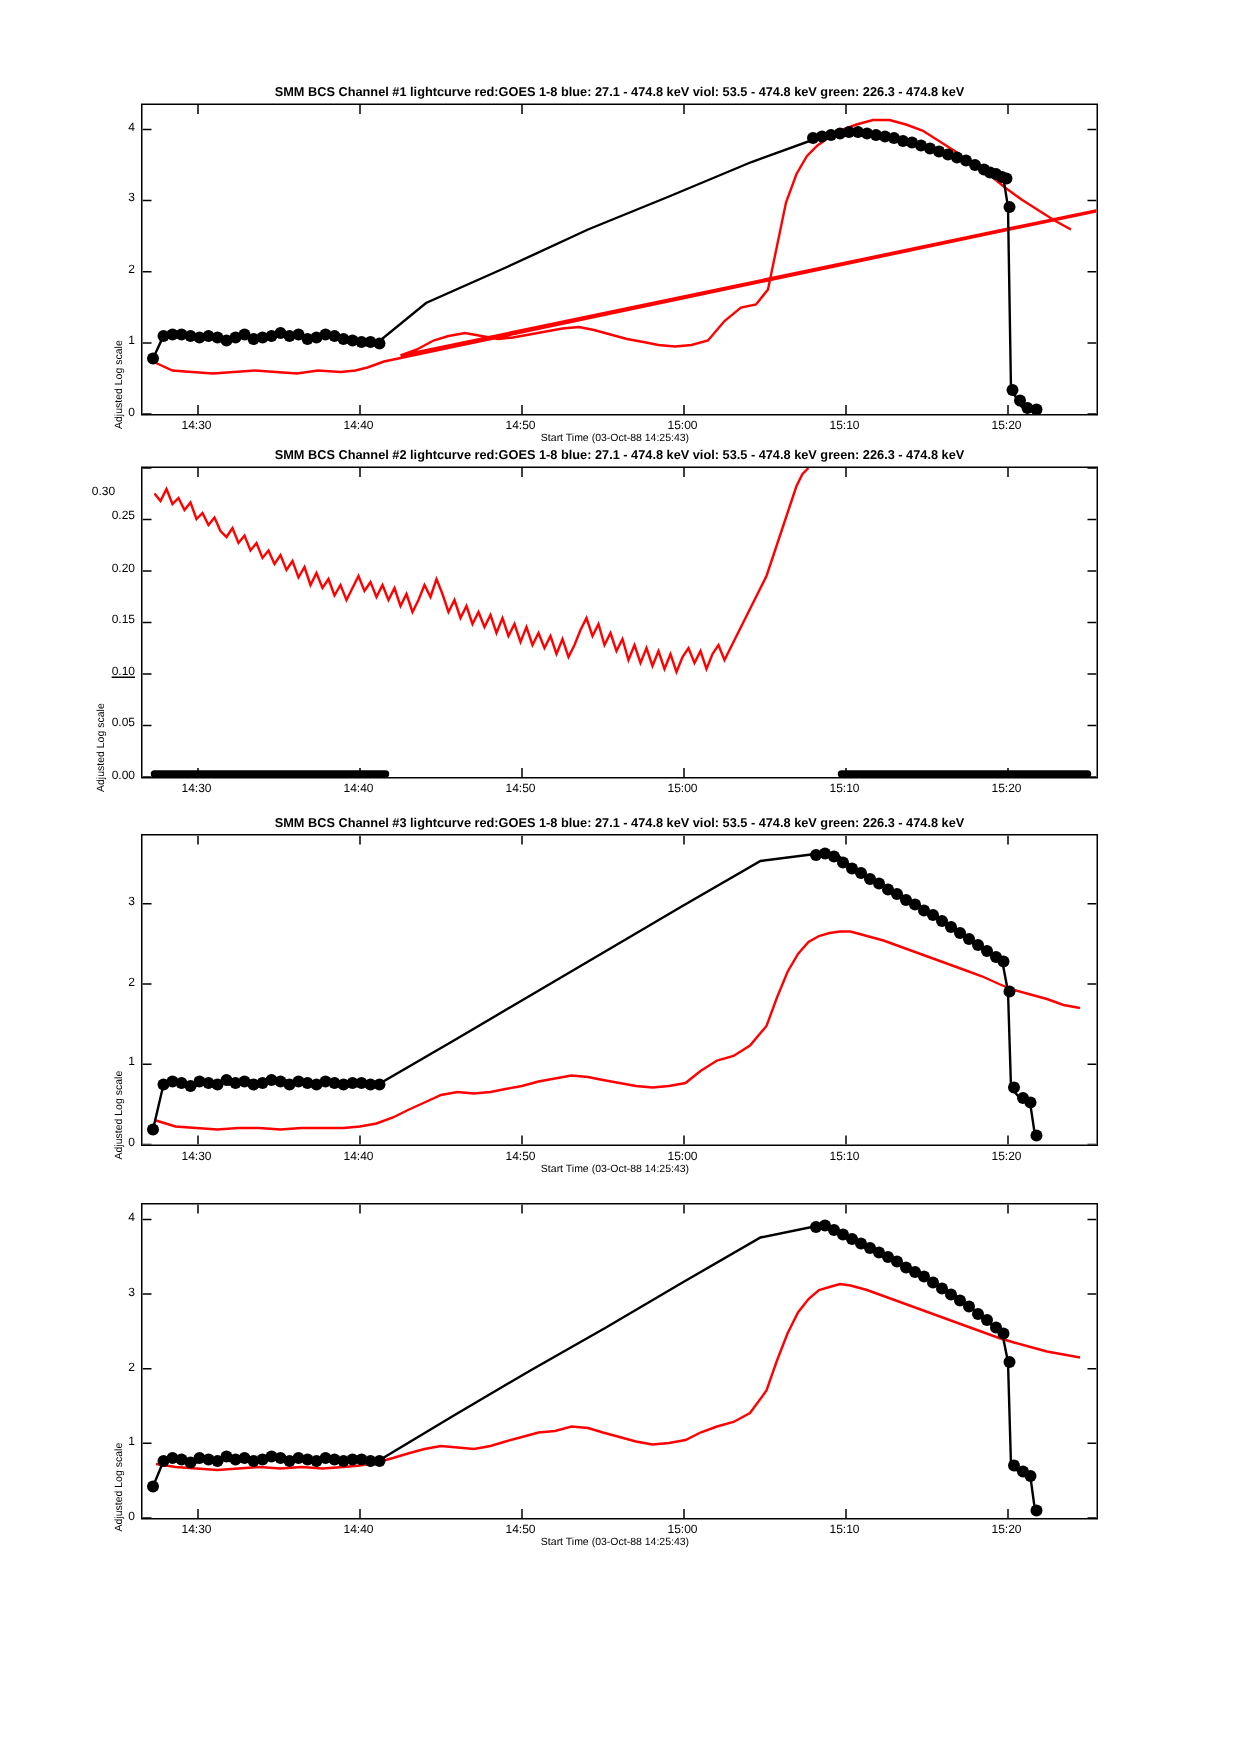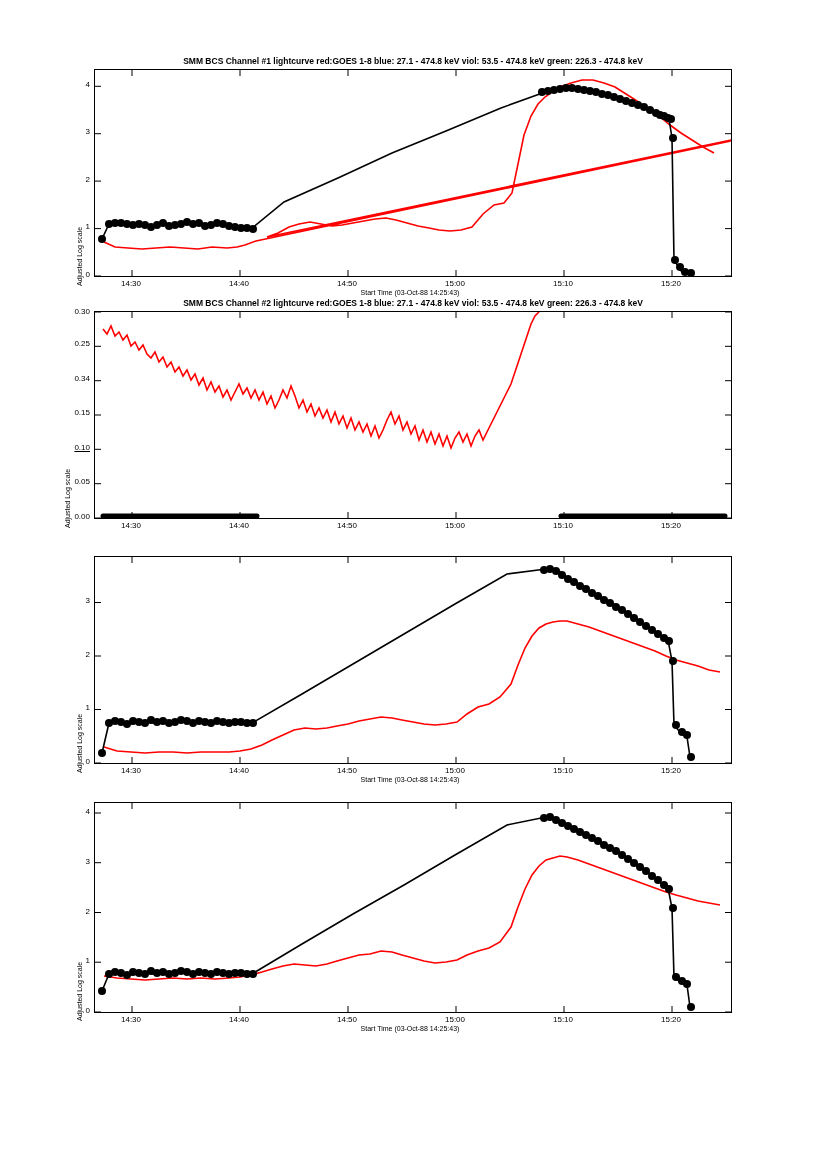"0.30" div.ytick { text-align: none -> center; top: 9px -> 25px }
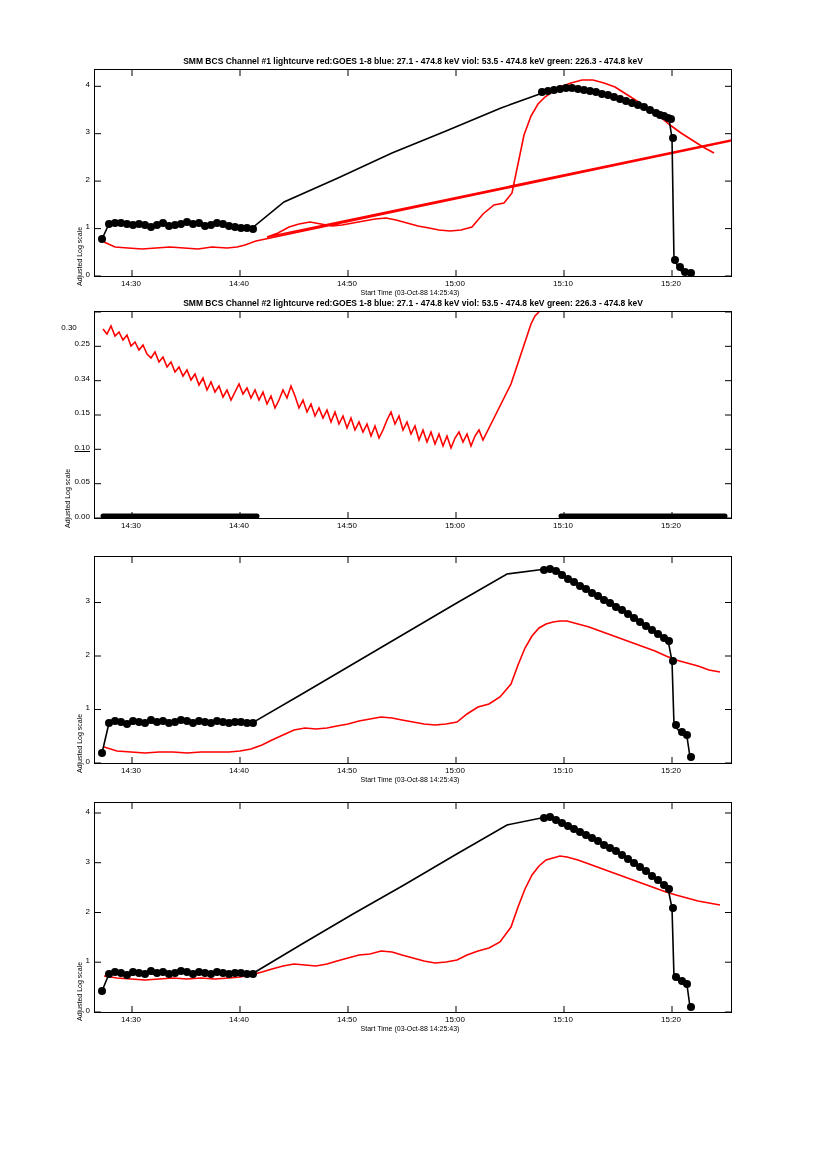"0.34" div.ytick { text: 0.34 -> 0.20 }
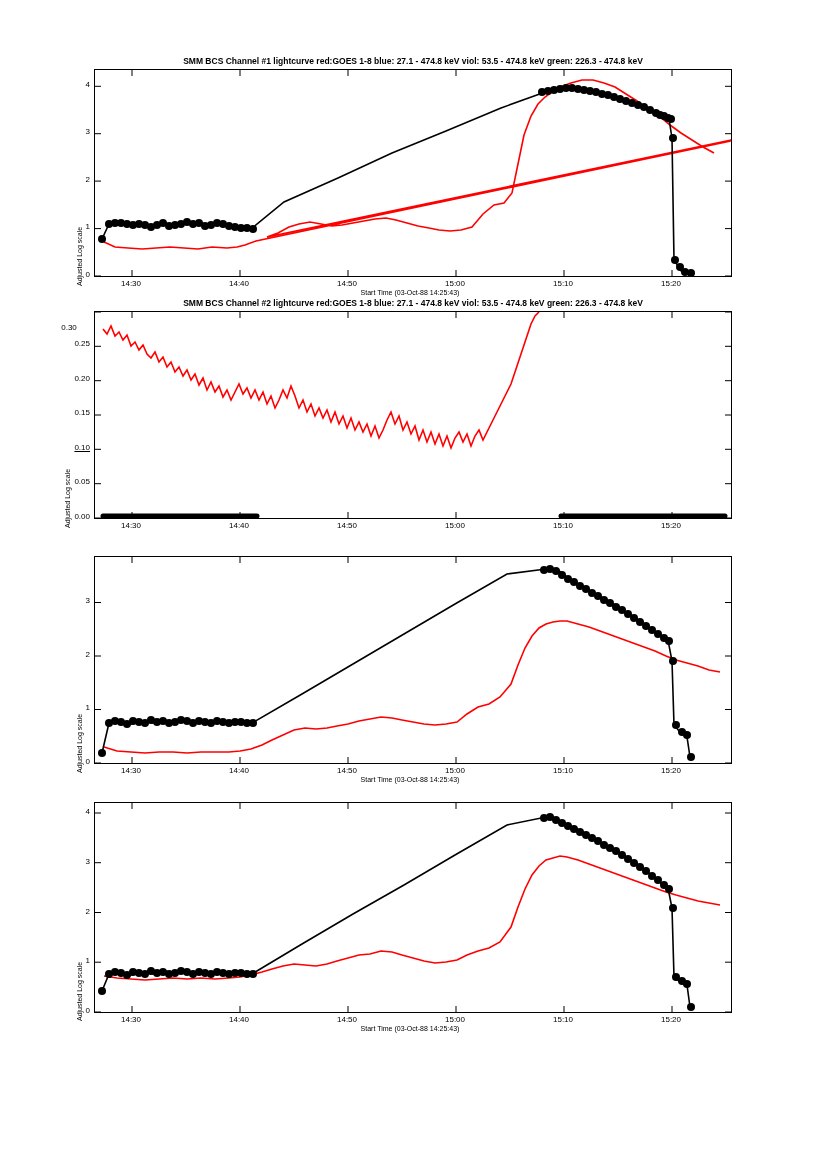"SMM BCS Channel #3 lightcurve" div.panel-title { html: none -> <div>SMM BCS Channel #3 lightcurve red:GOES 1-8 blue: 27.1 - 474.8 keV viol: 53.5 - 474.8 keV green: 226.3 - 474.8 keV</div> }
